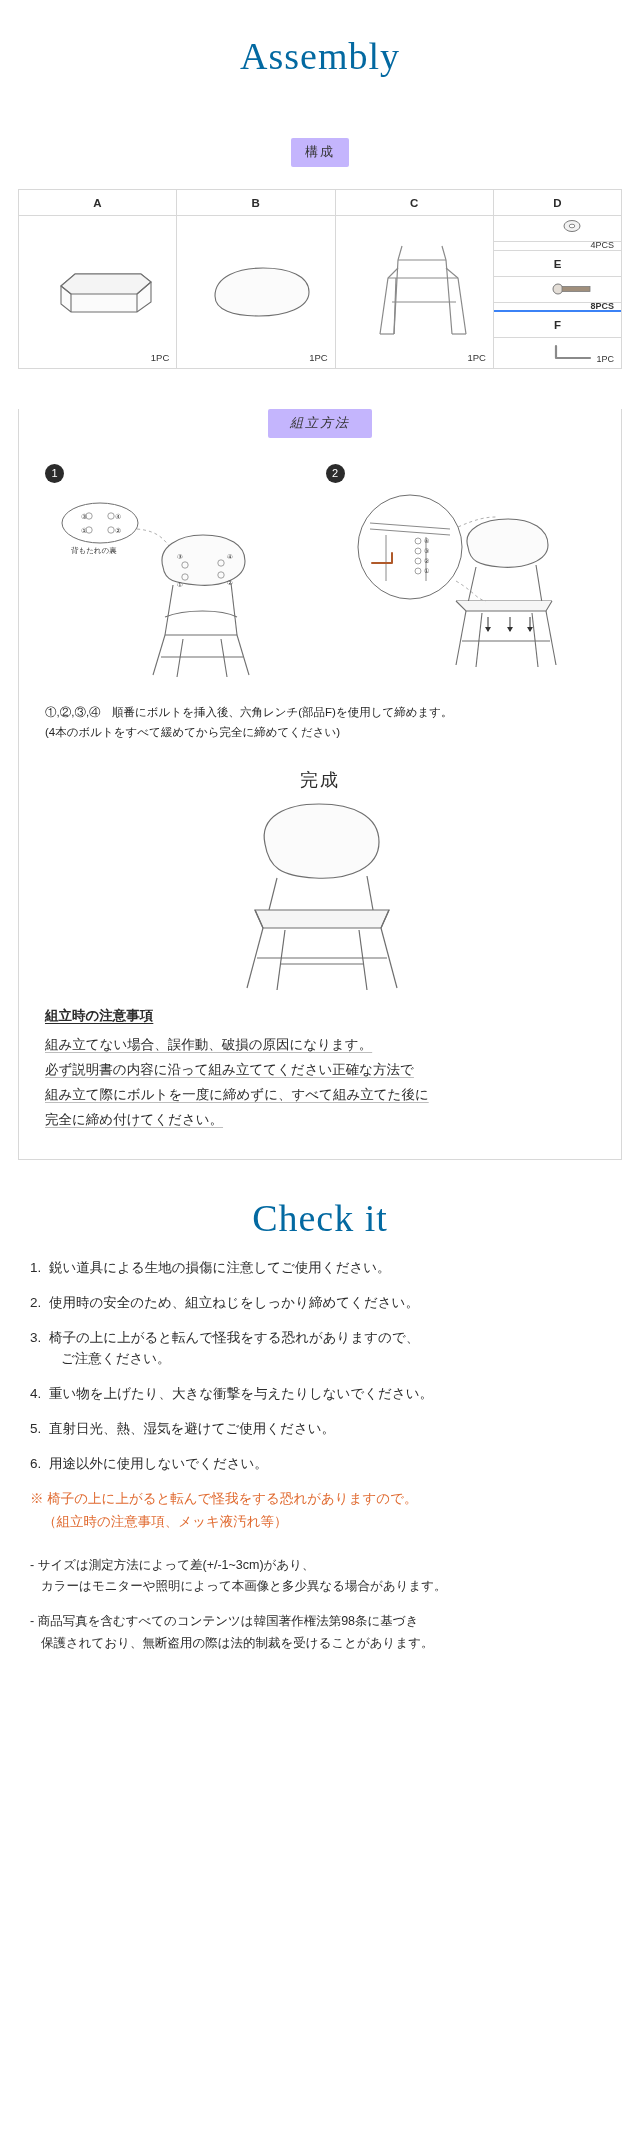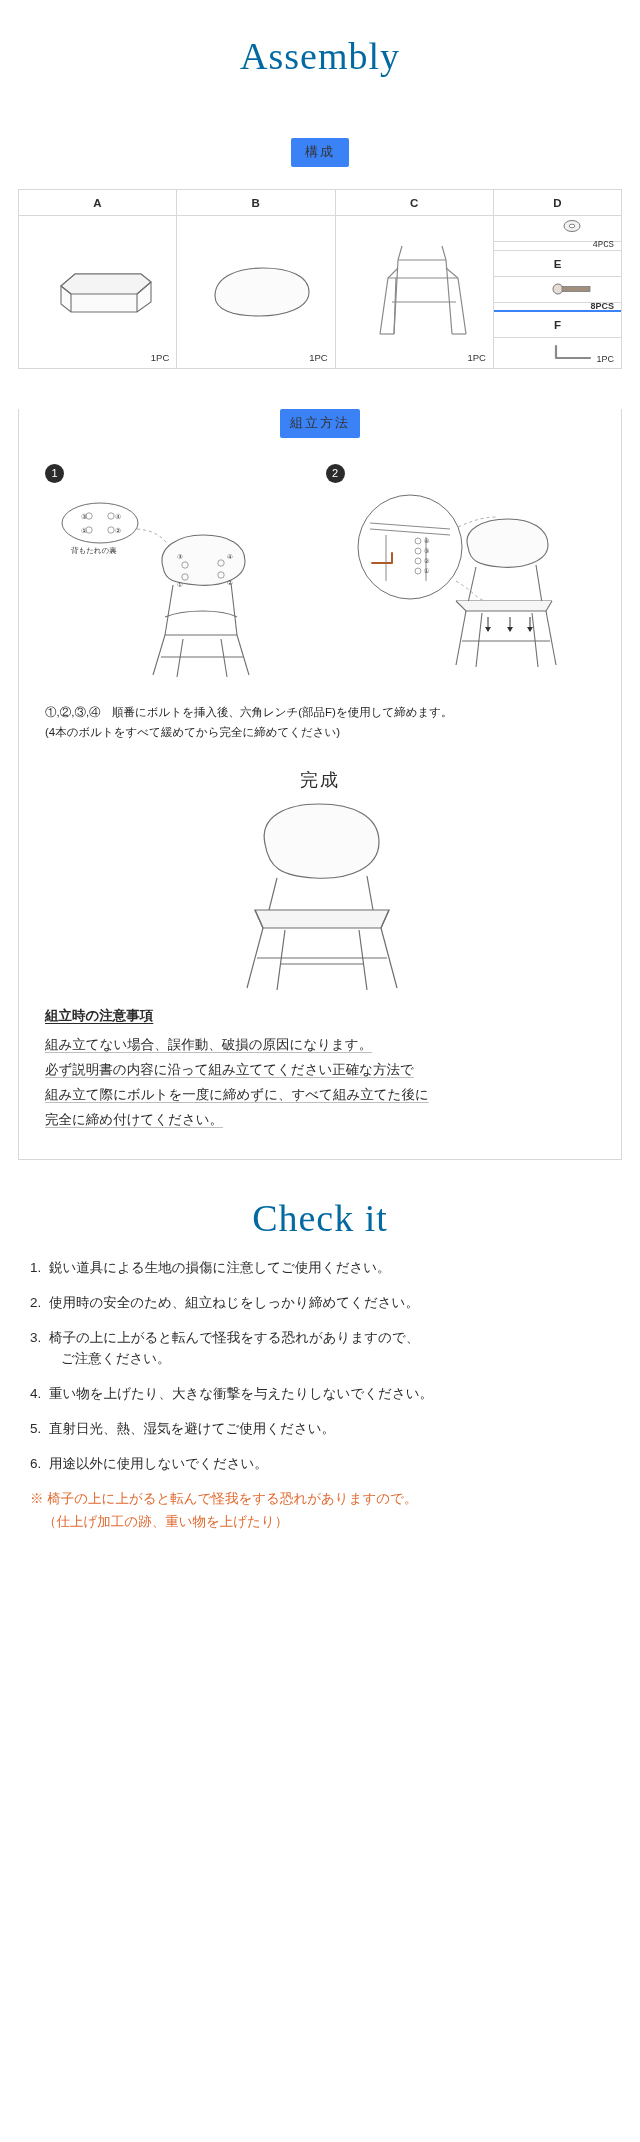"構成" .section-pill { background: #3b82f6 -> #c4b5fd }
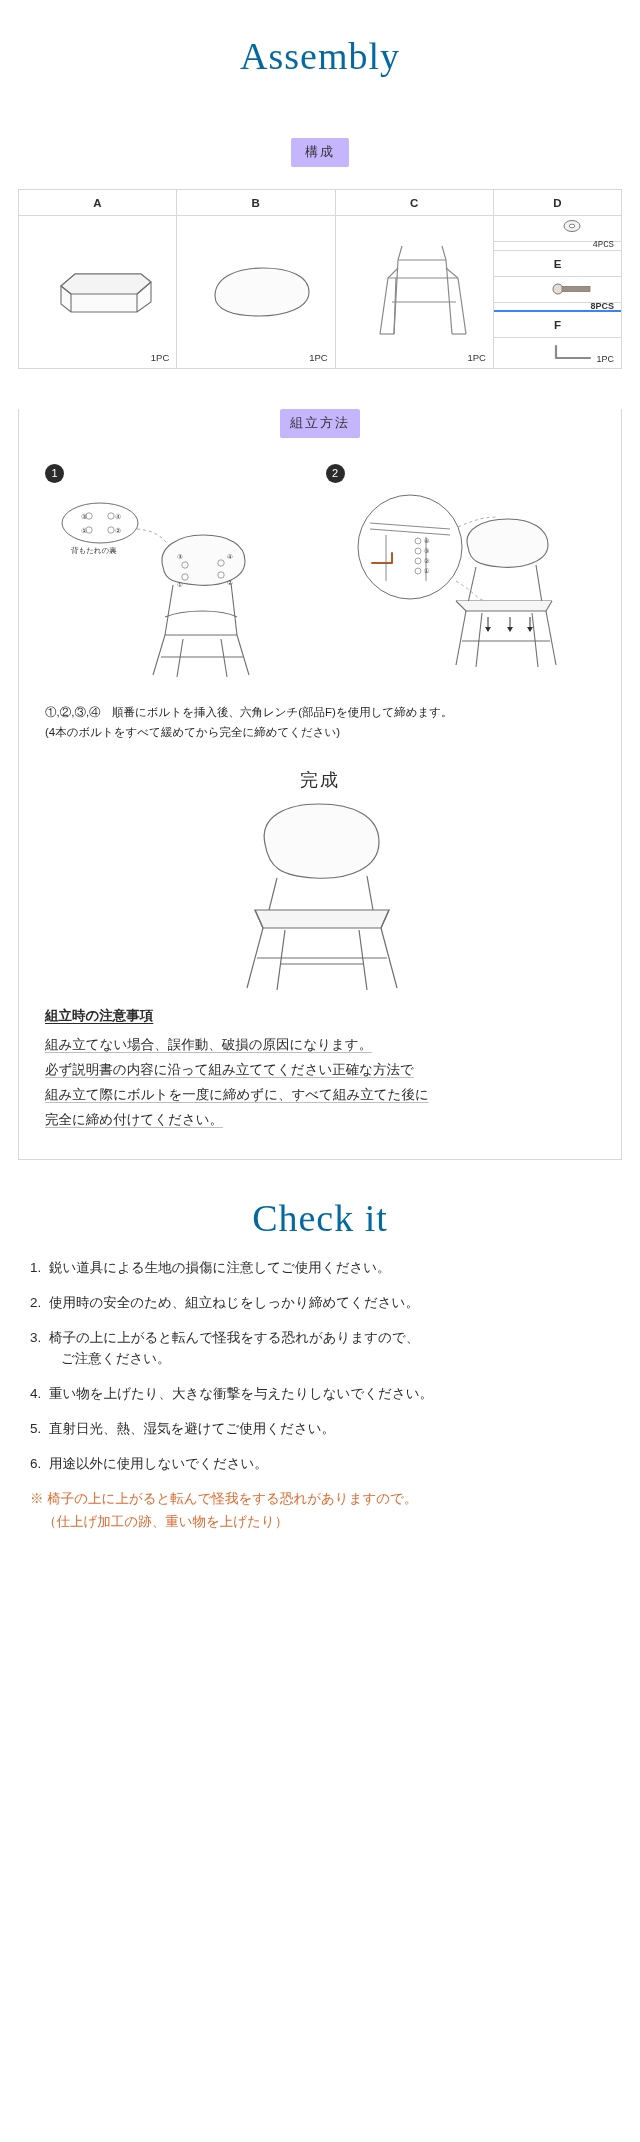"4PCS" span.sub-qty { font-family: Liberation Mono, monospace -> none }
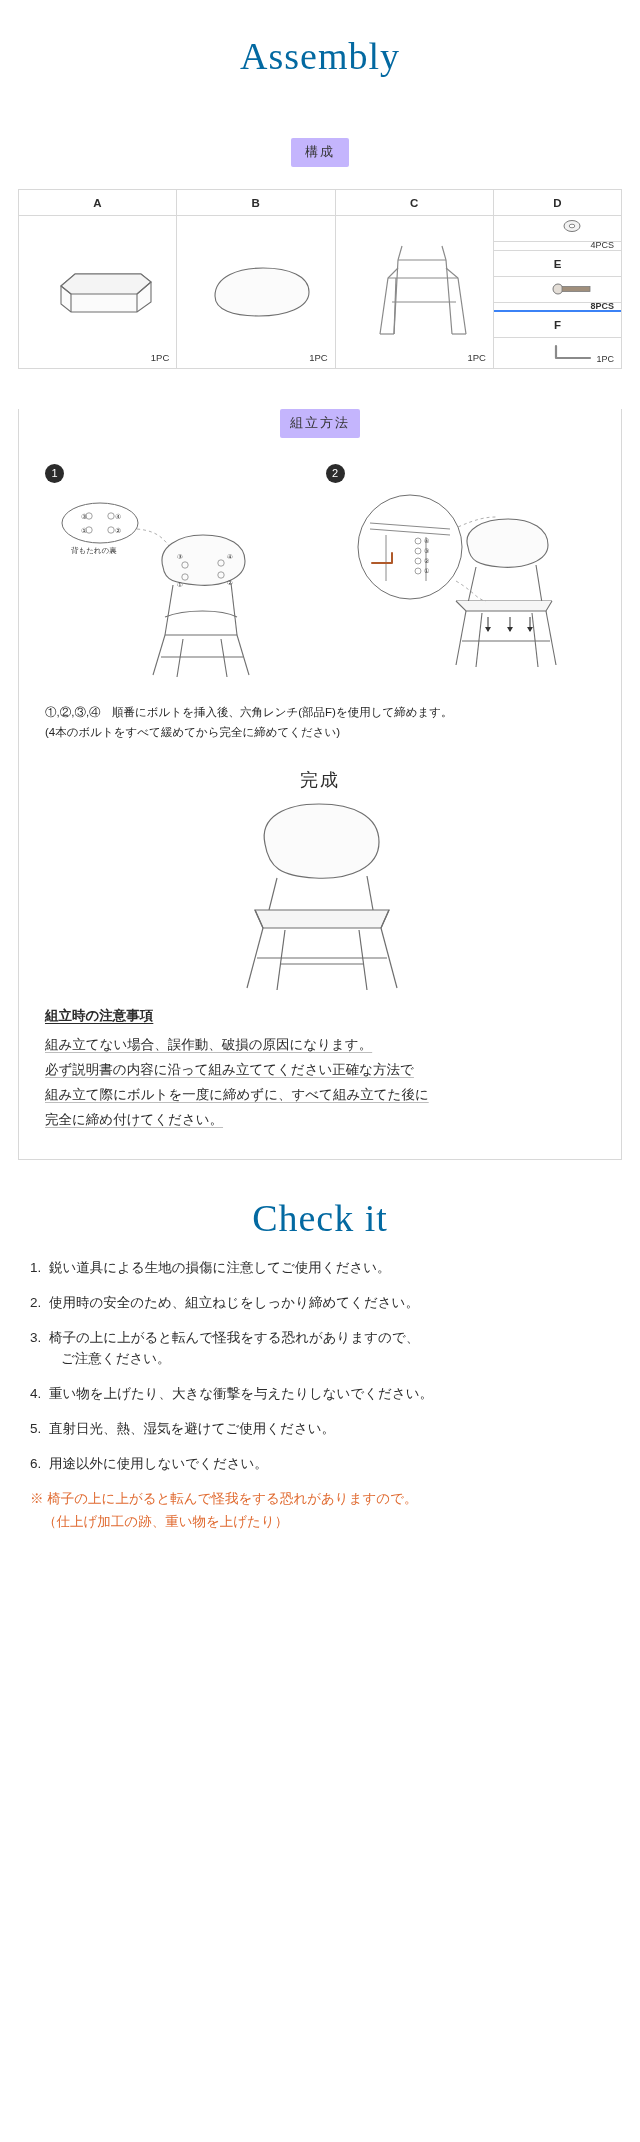"組立方法" .pill-wide { font-style: none -> italic; width: 80px -> 104px }
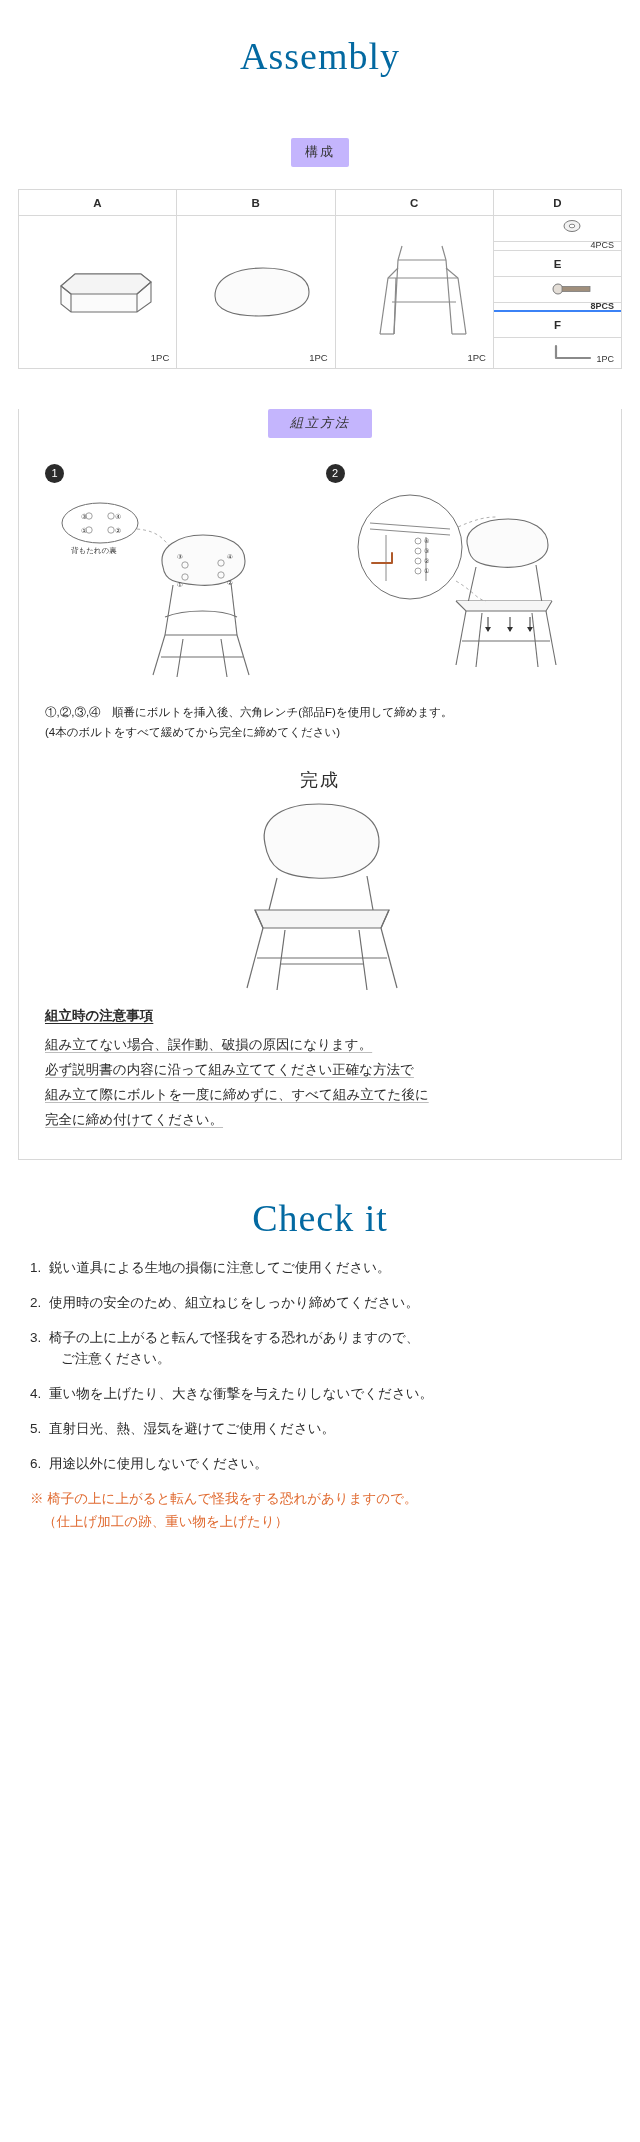"（仕上げ加工の跡、重い物を上げたり）" span.w2 { text: 仕上げ加工の跡、重い物を上げたり -> 組立時の注意事項、メッキ液汚れ等 }
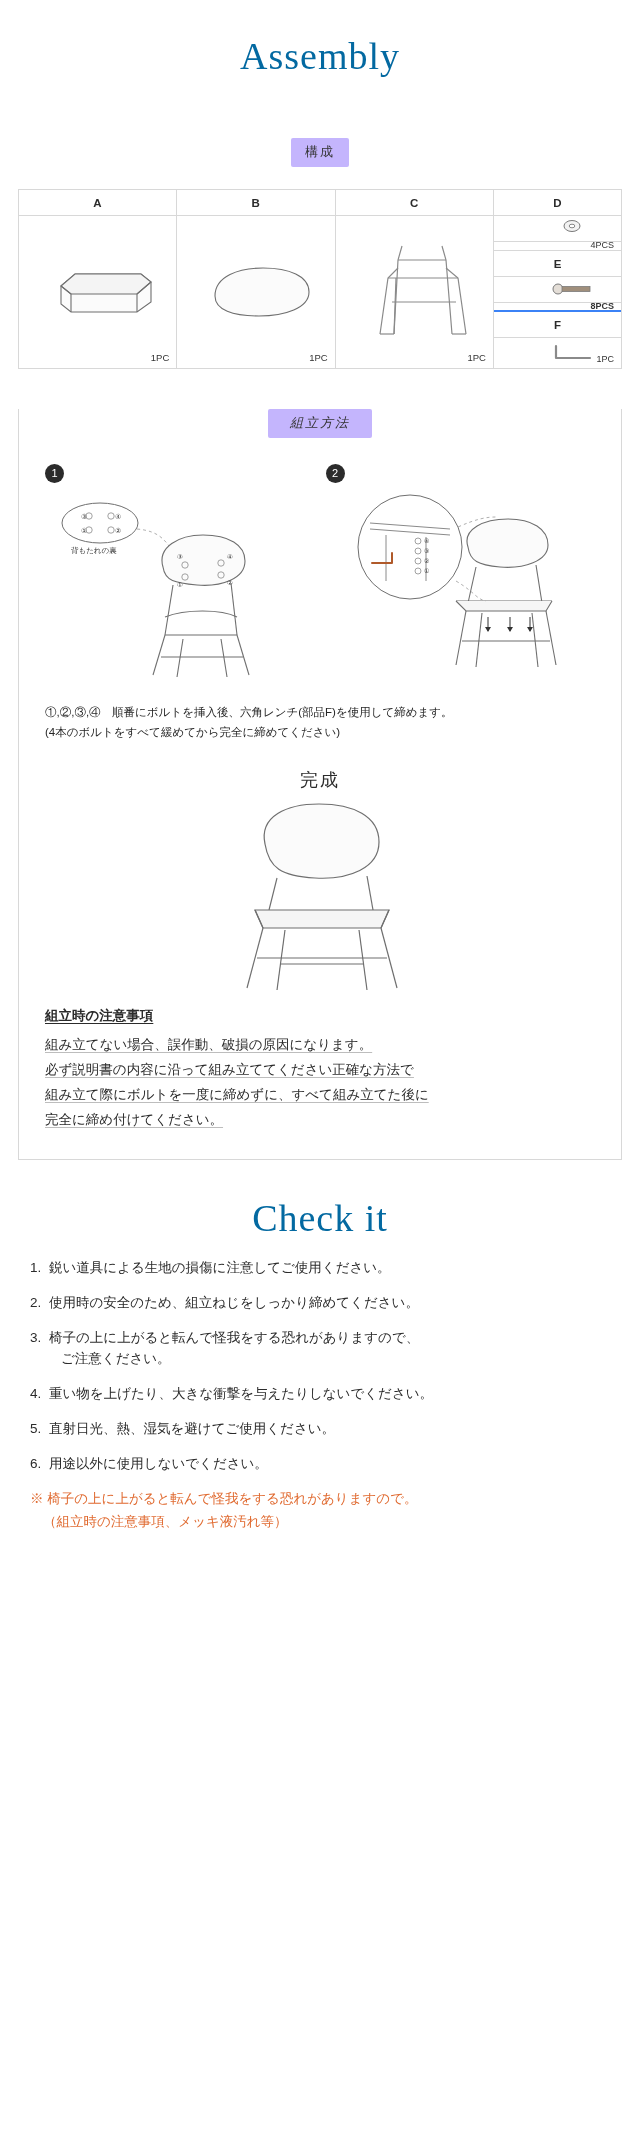"- サイズは測定方法によって差(+/-1~3cm)があり、" div.foot { html: none -> <div> <p> <span>- サイズは測定方法によって差(+/-1~3cm)があり、</span> <span>カラーはモニターや照明によって本画像と多少異なる場合があります。</span> </p> <p> <span>- 商品写真を含むすべてのコンテンツは韓国著作権法第98条に基づき</span> <span>保護されており、無断盗用の際は法的制裁を受けることがあります。</span> </p> </div> }
